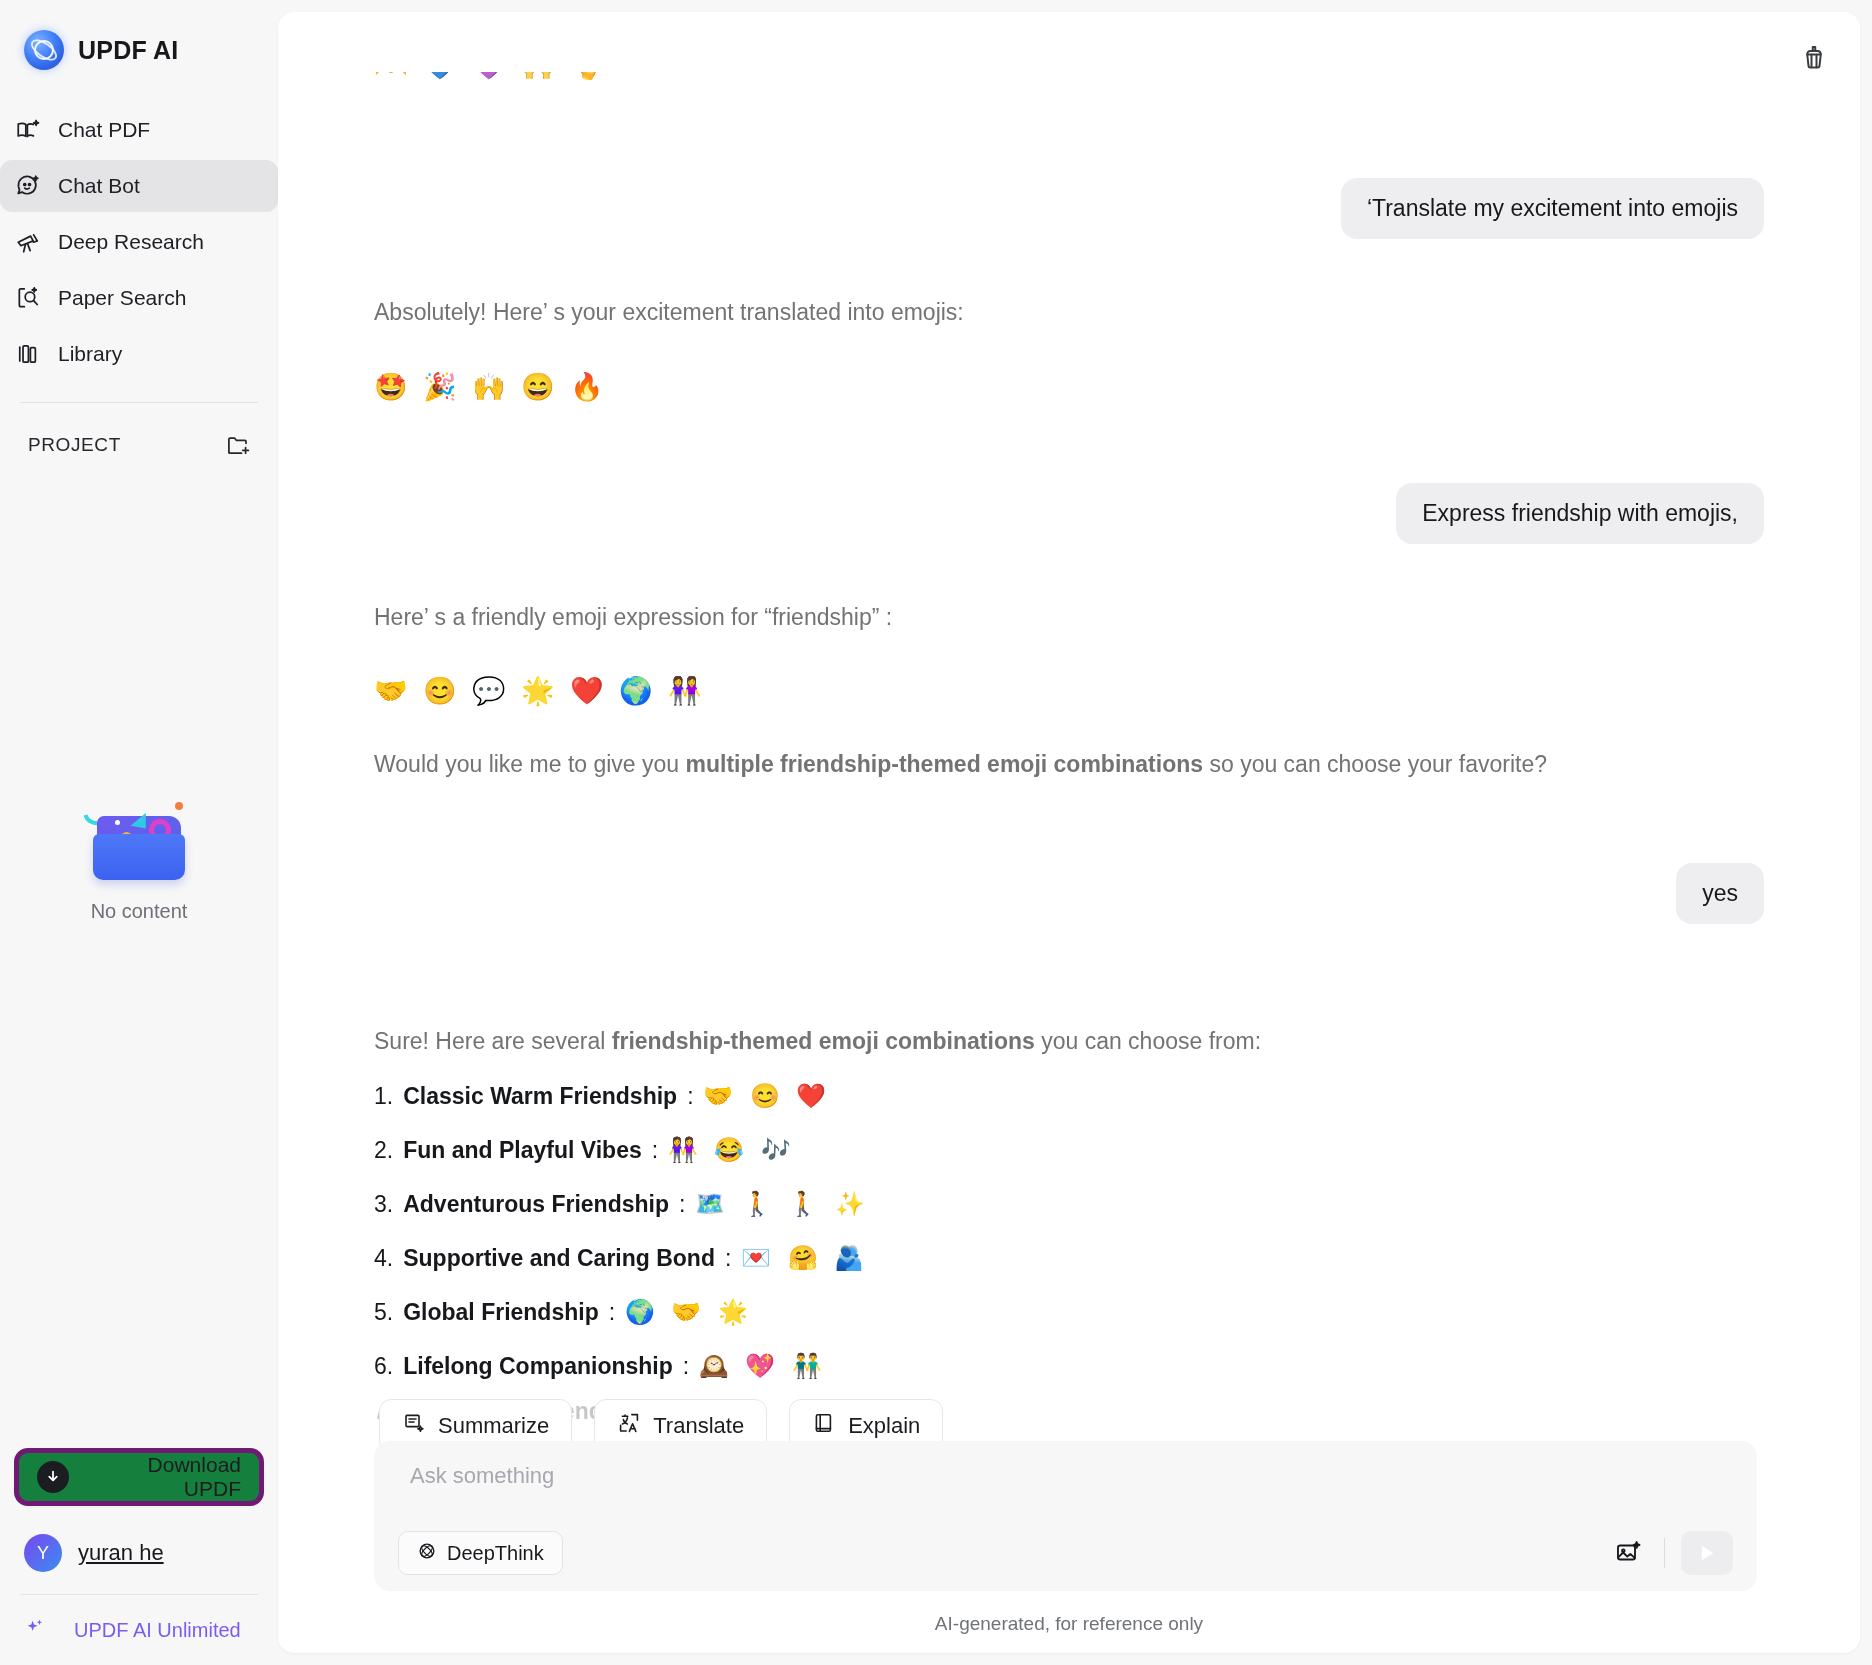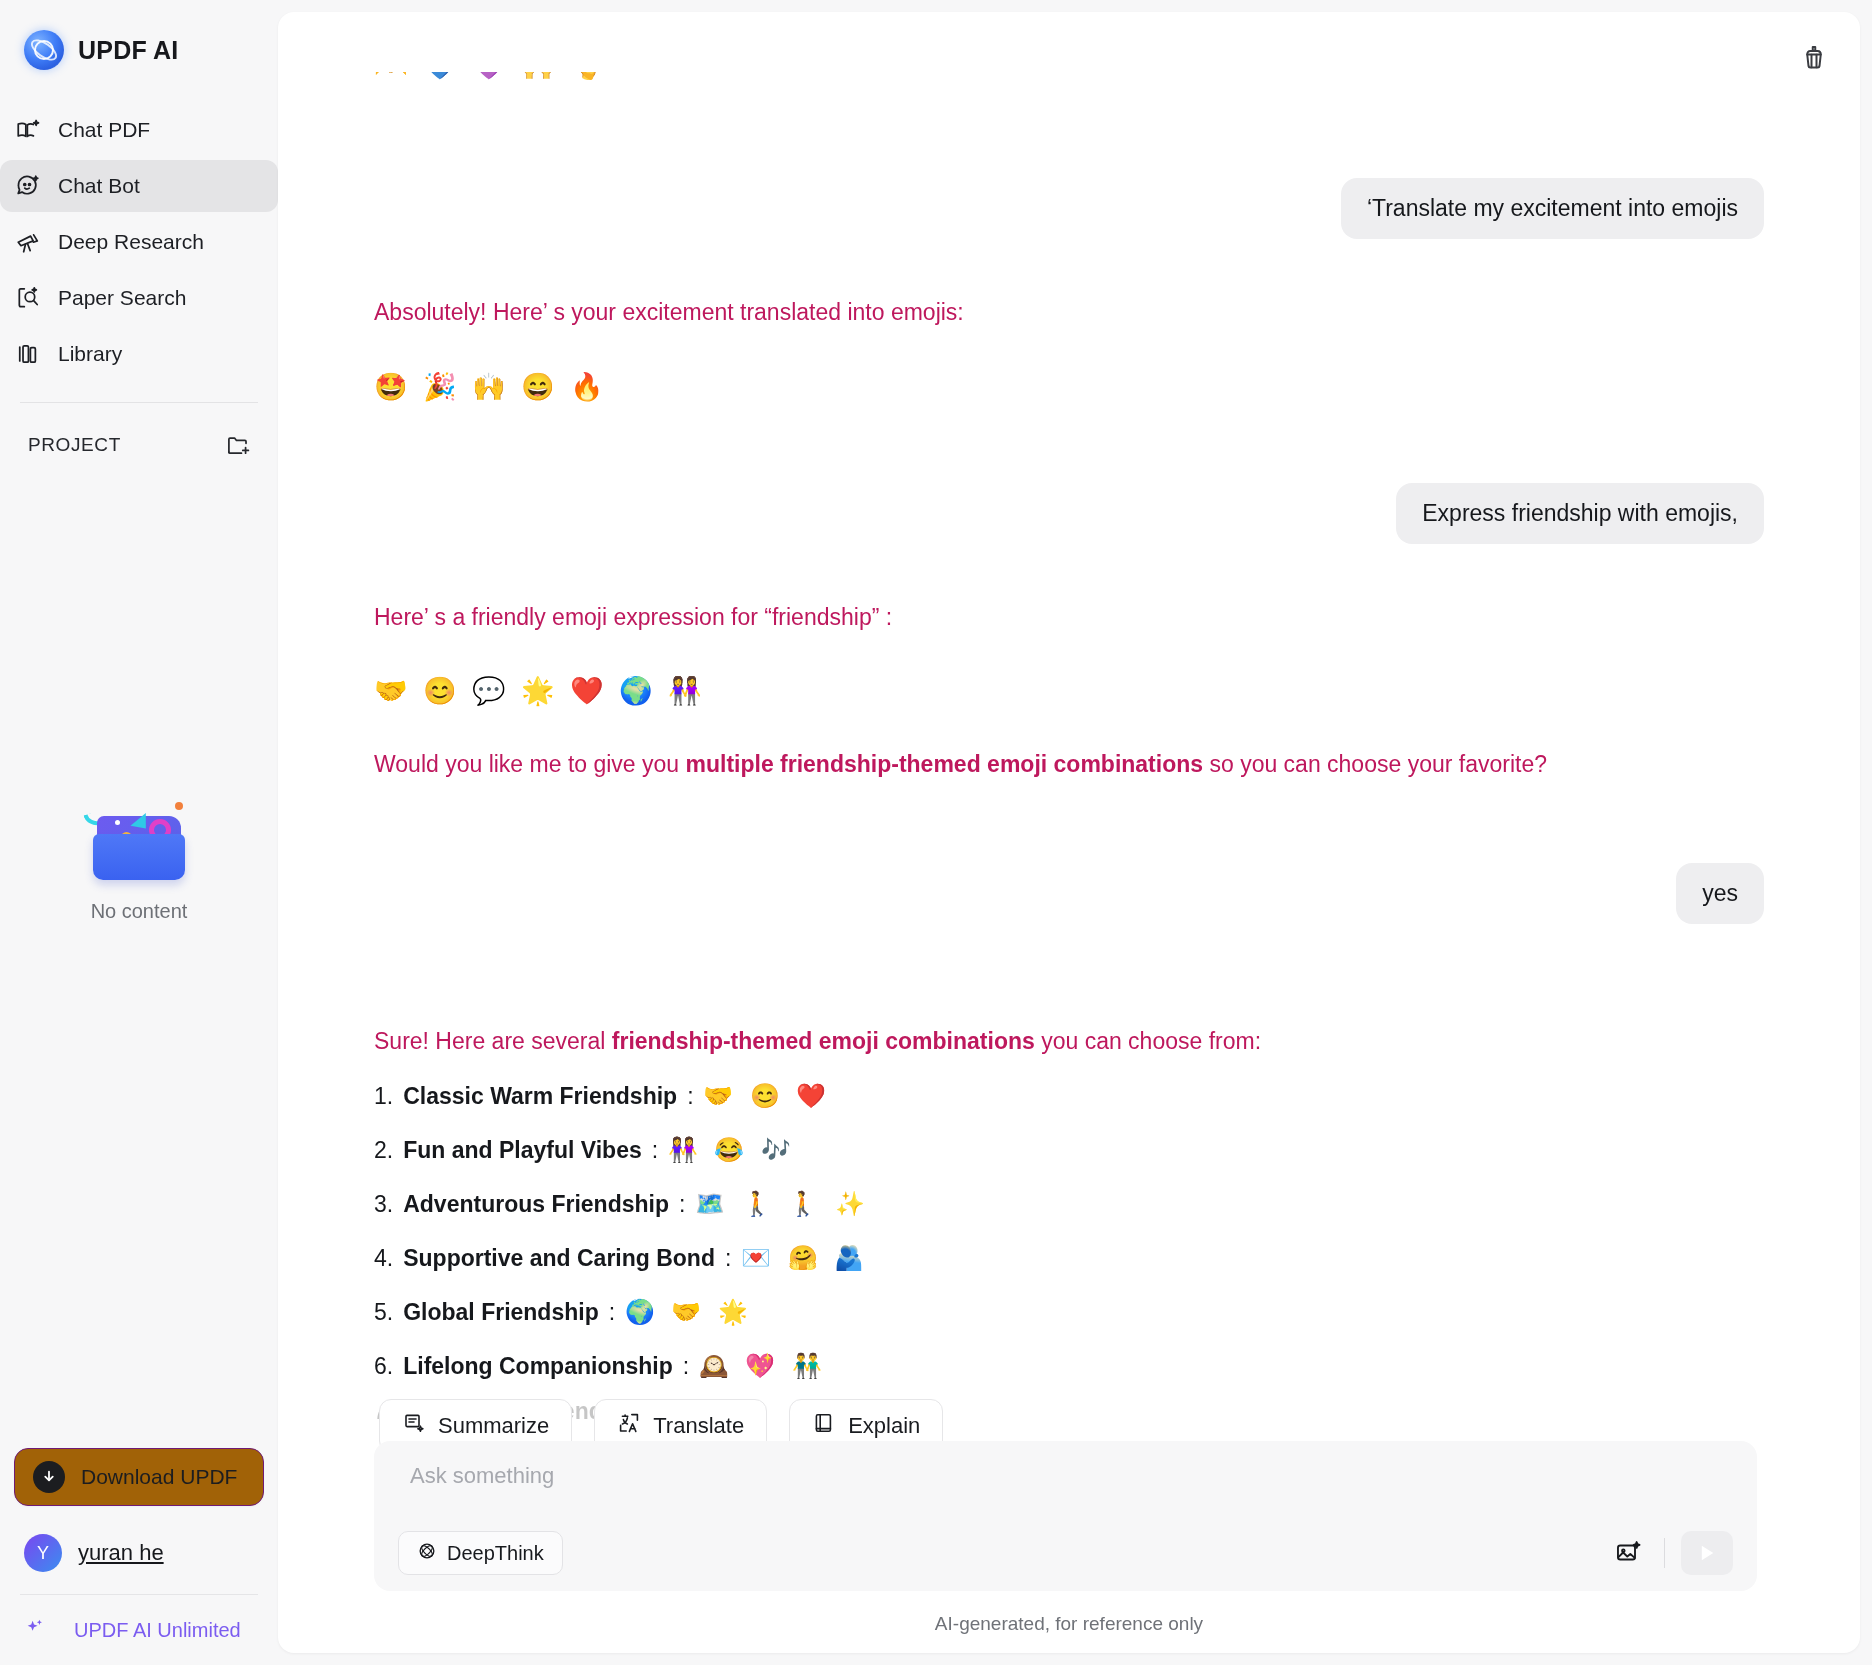"Absolutely! Here’ s your excitement" .bot-text { color: #be185d -> #737373 }
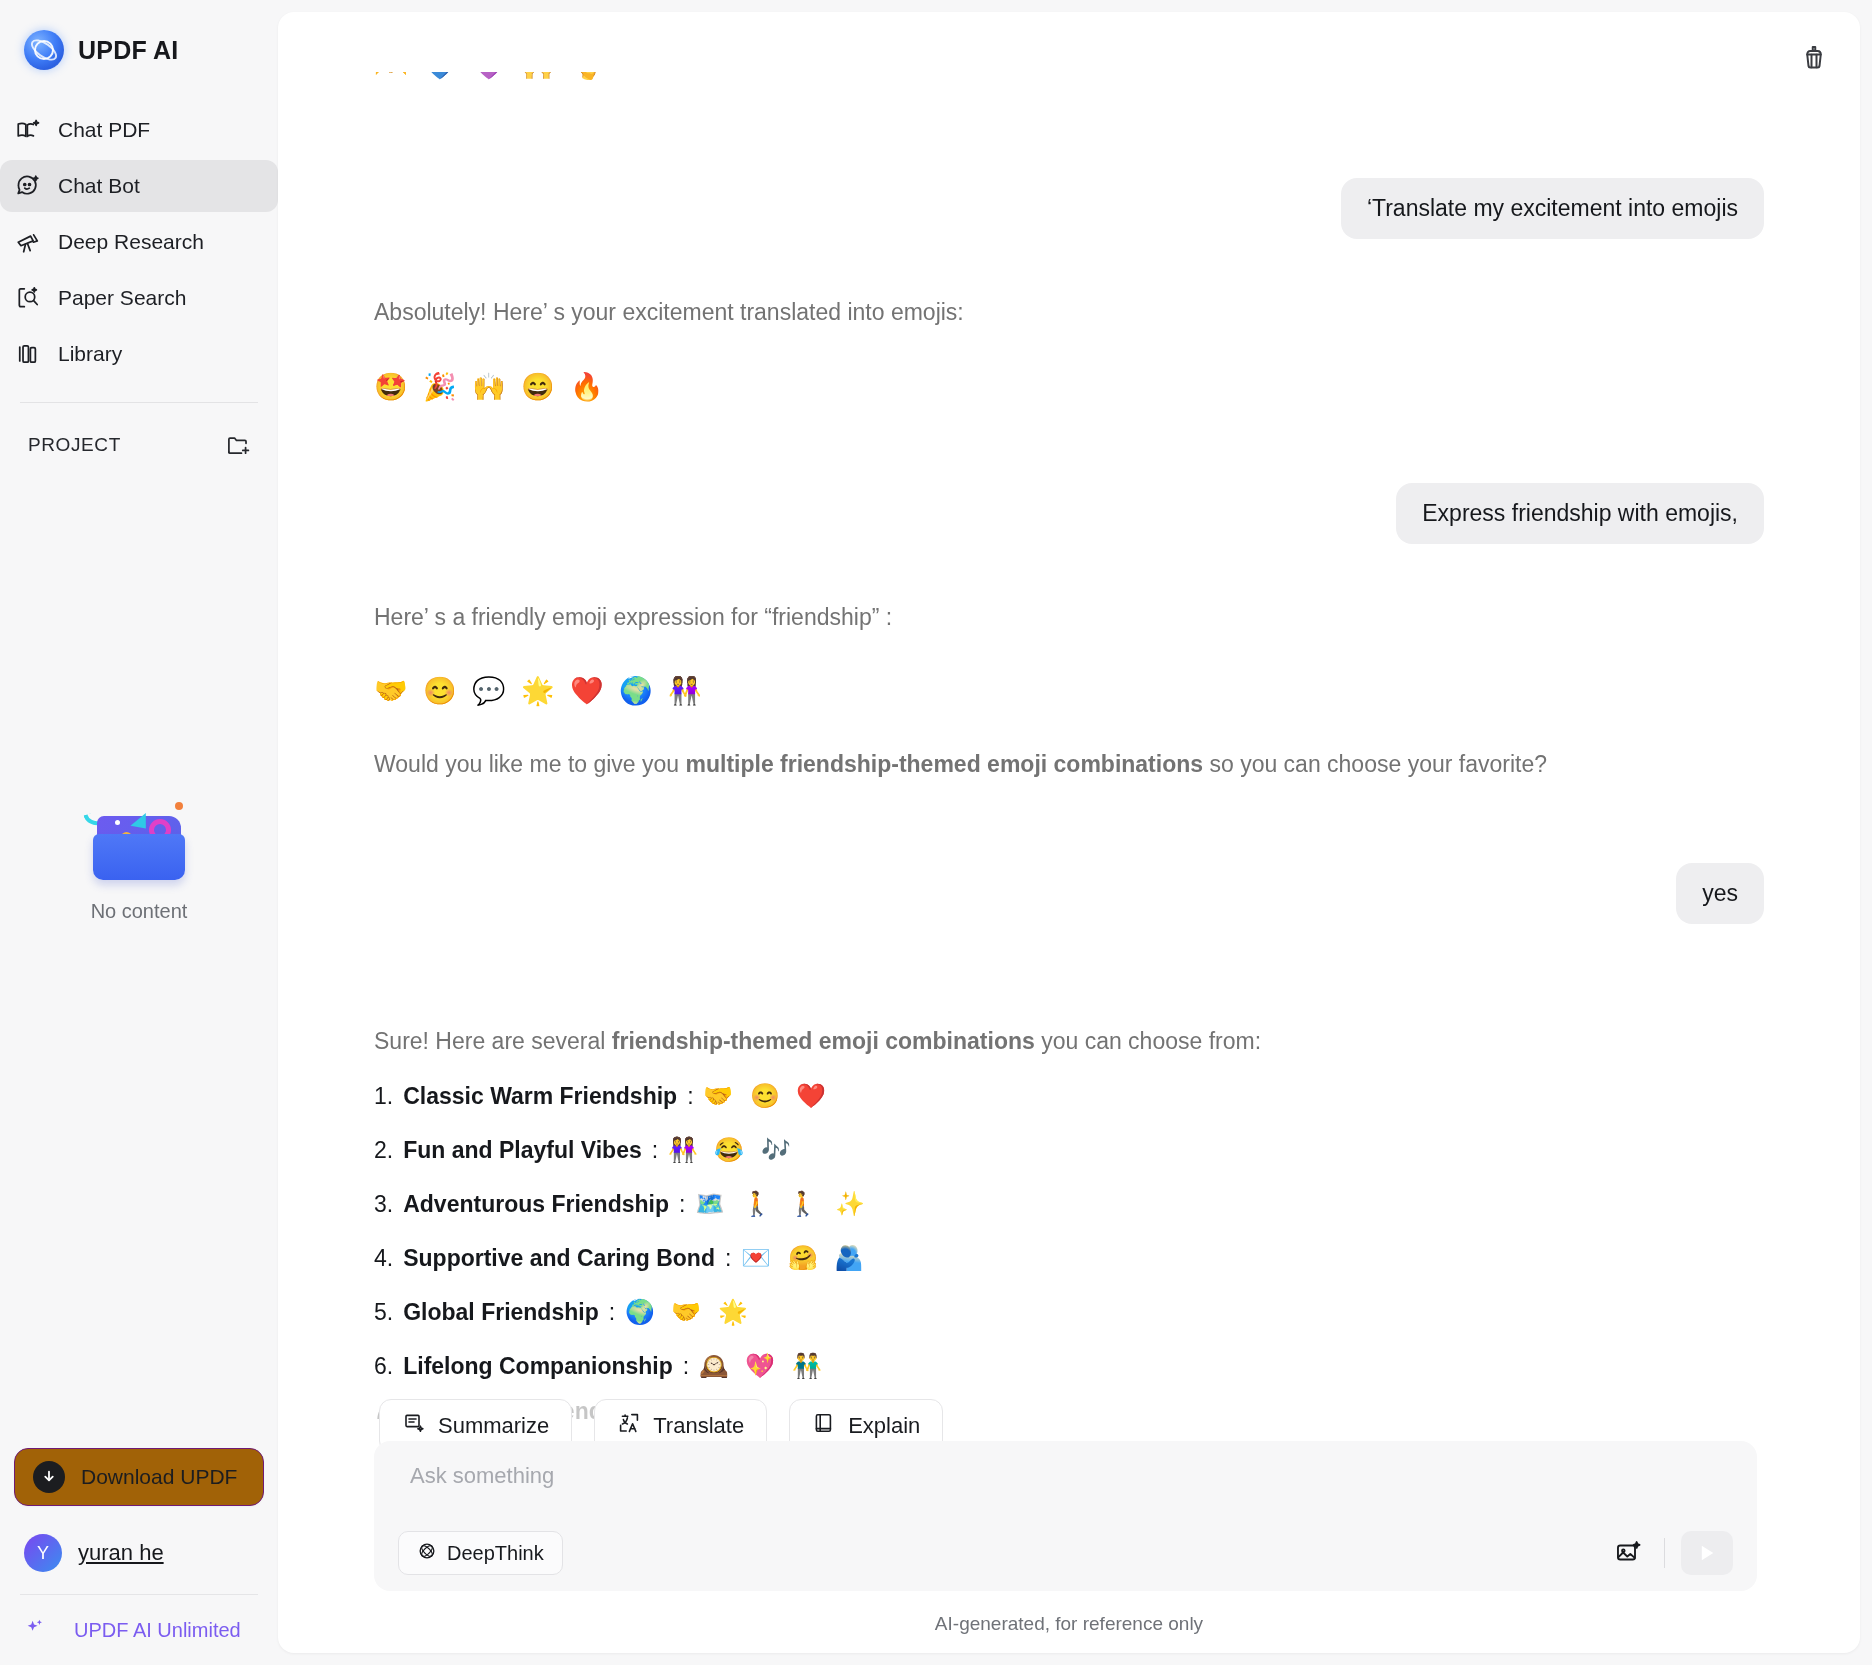"Download UPDF" .download-btn { background: #a16207 -> #15803d; border: 1px solid #701a75 -> 5px solid #701a75 }
